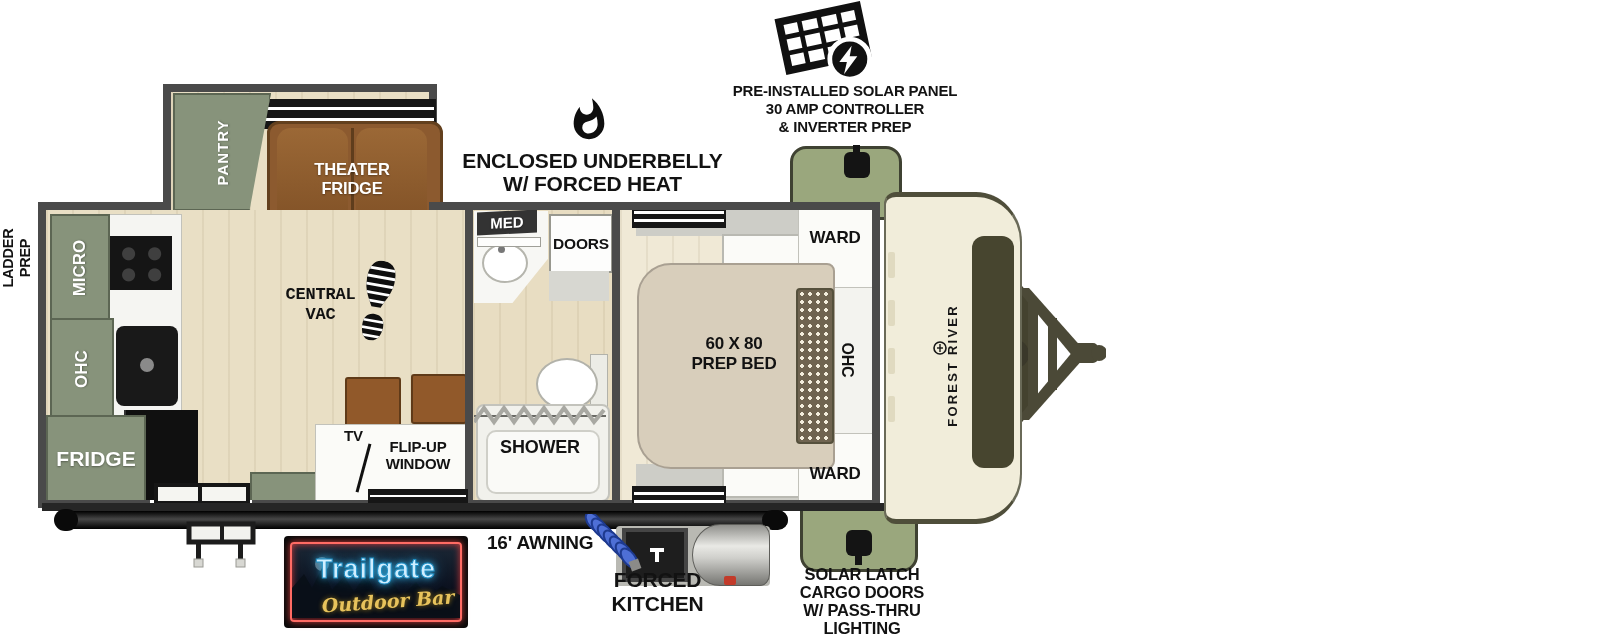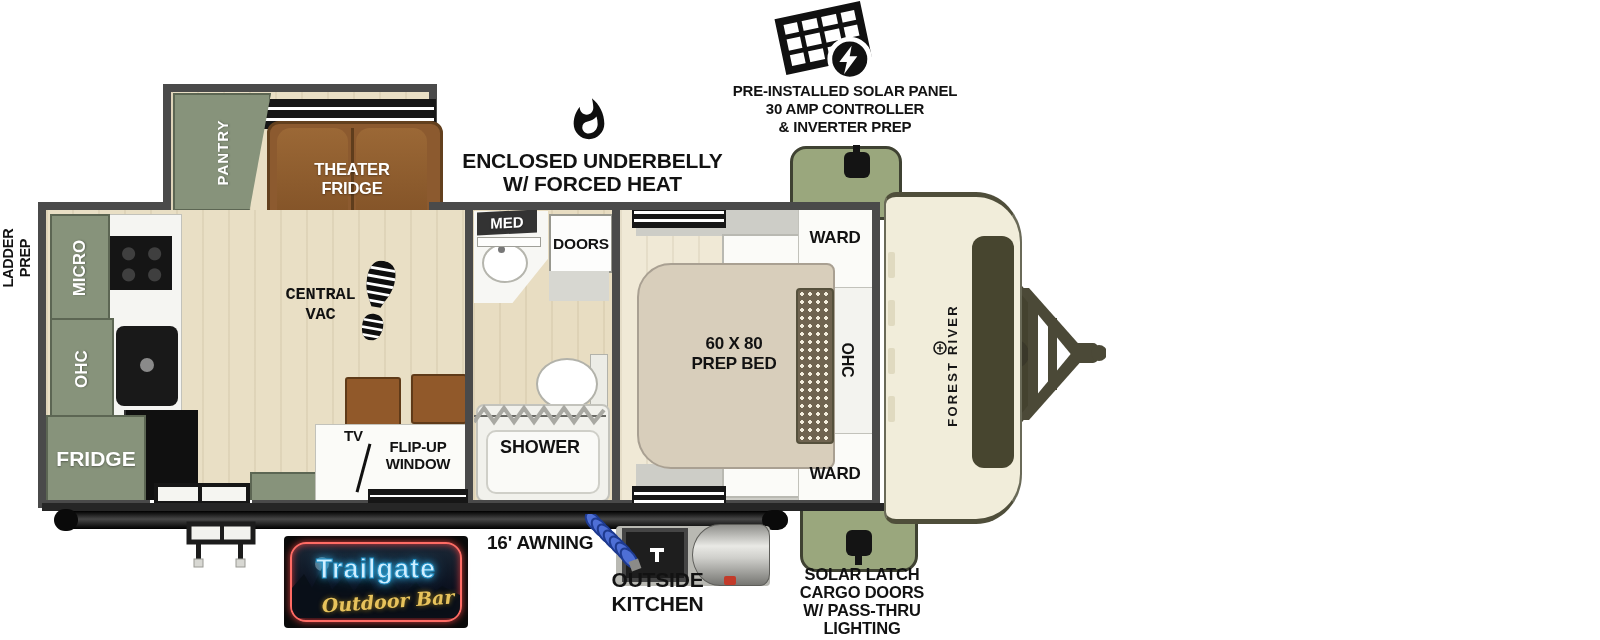"Trailgate" div.a { border-radius: 16px -> 4px }
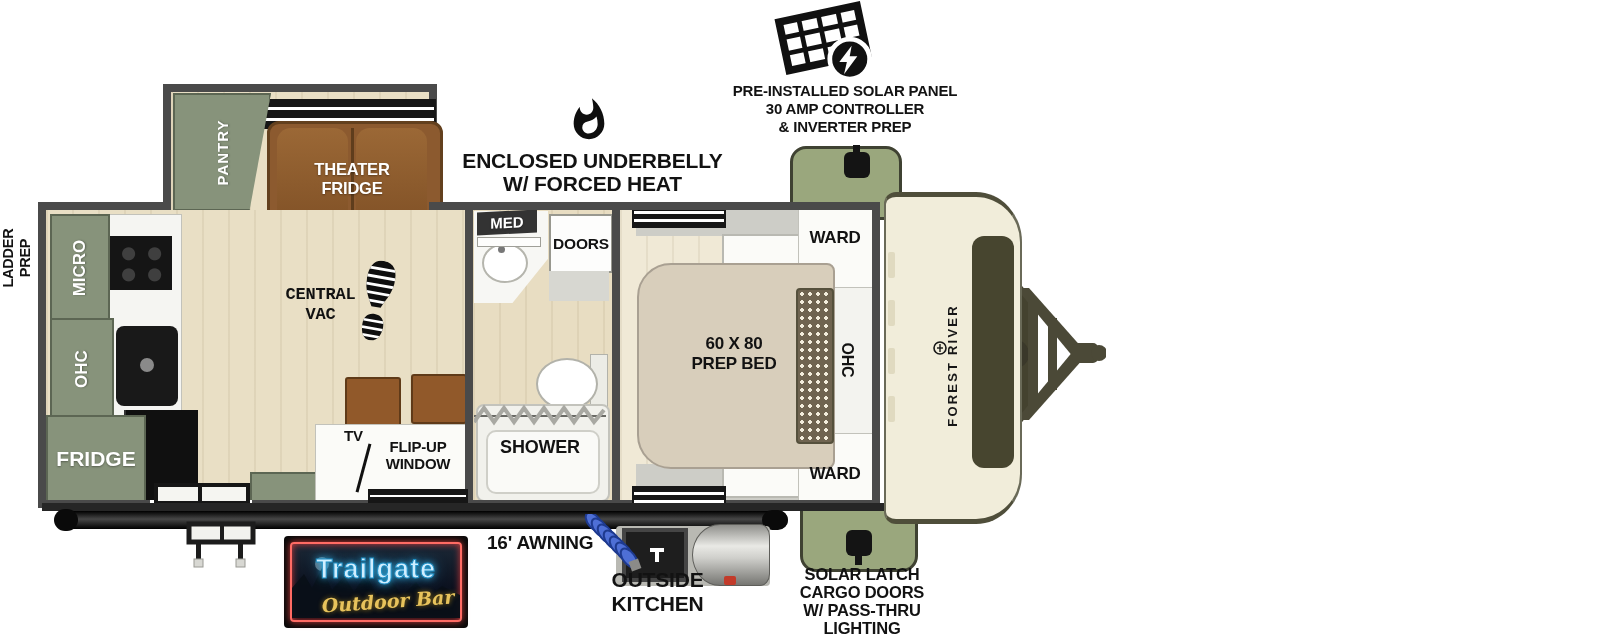"OUTSIDE" div { text: OUTSIDE -> FORCED }
